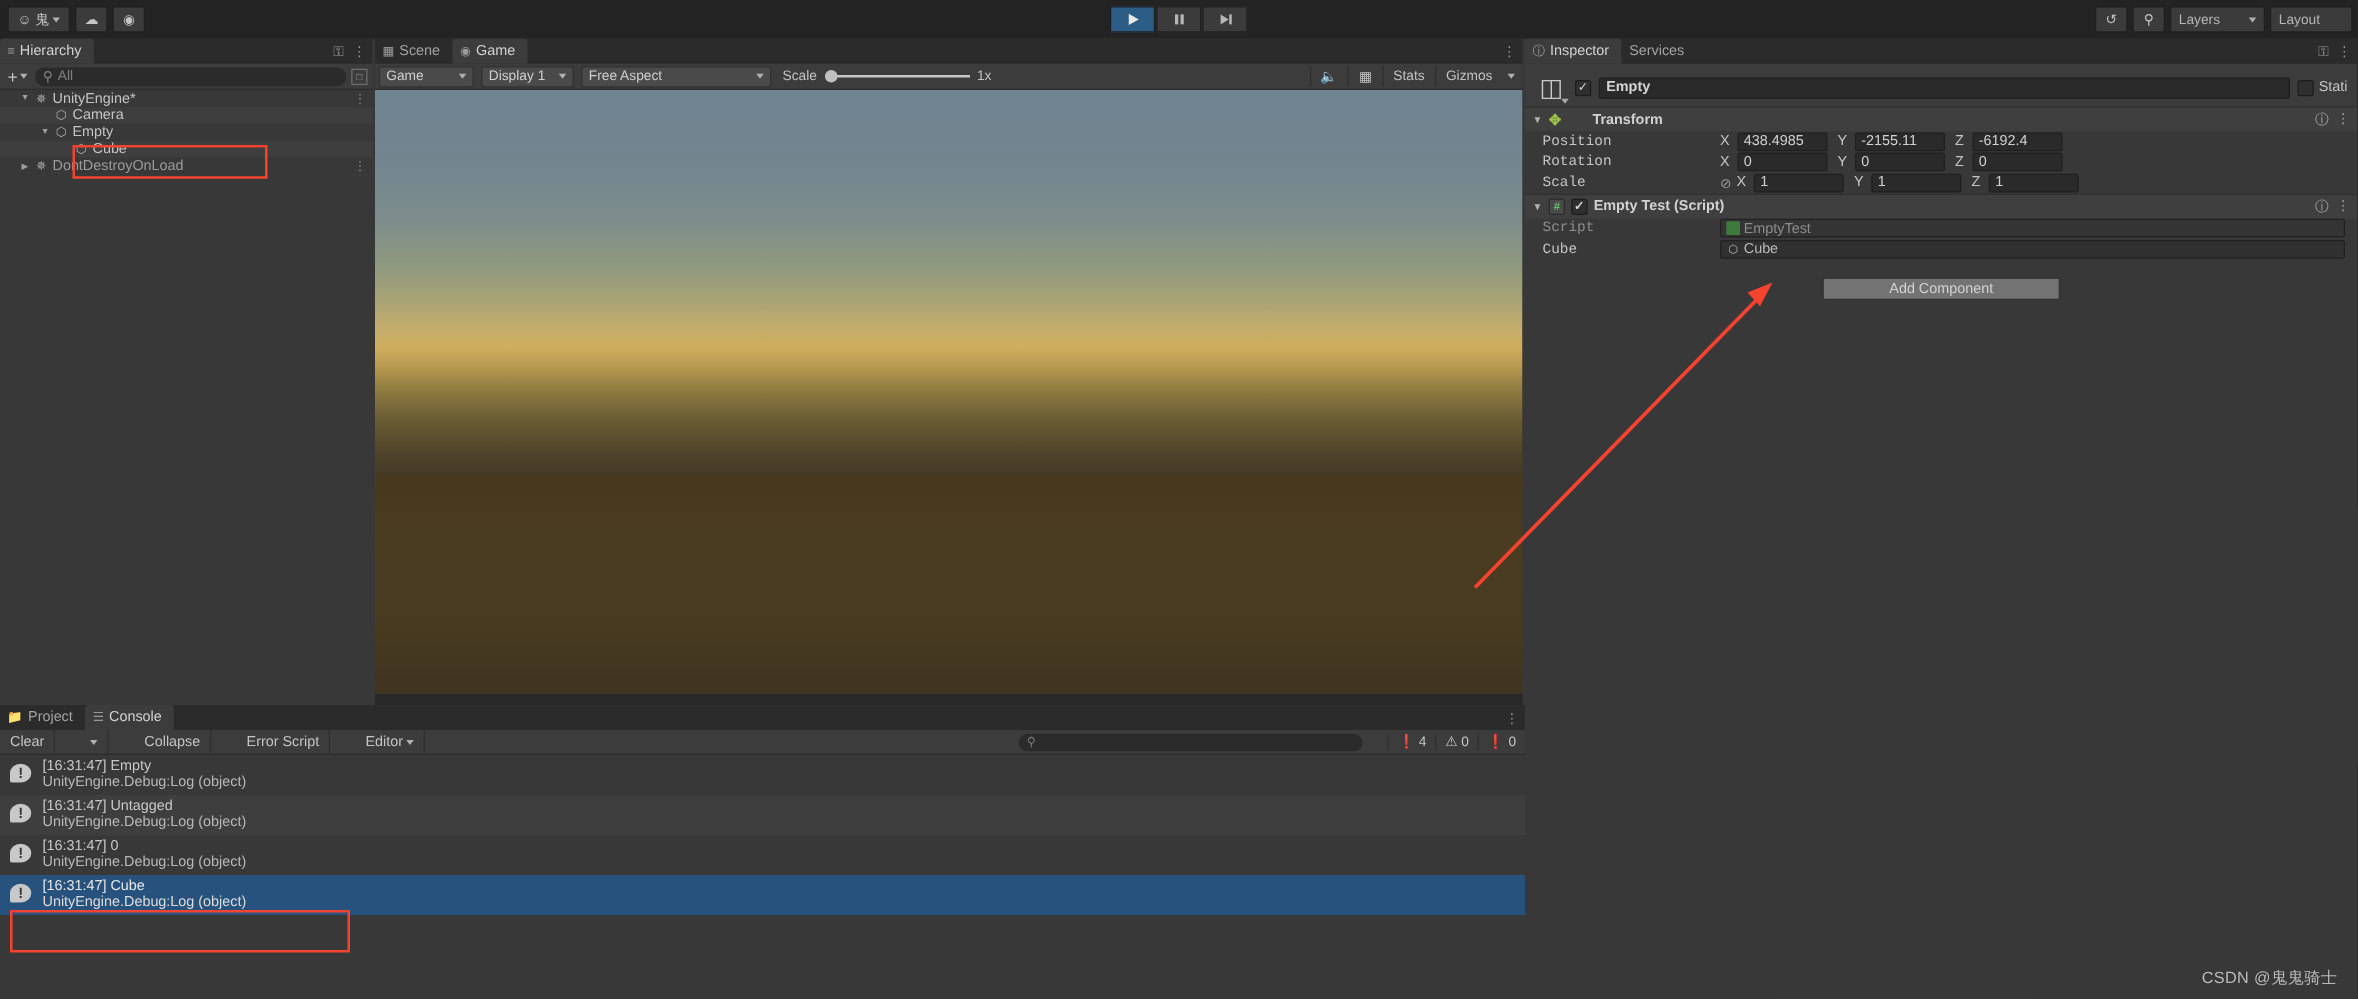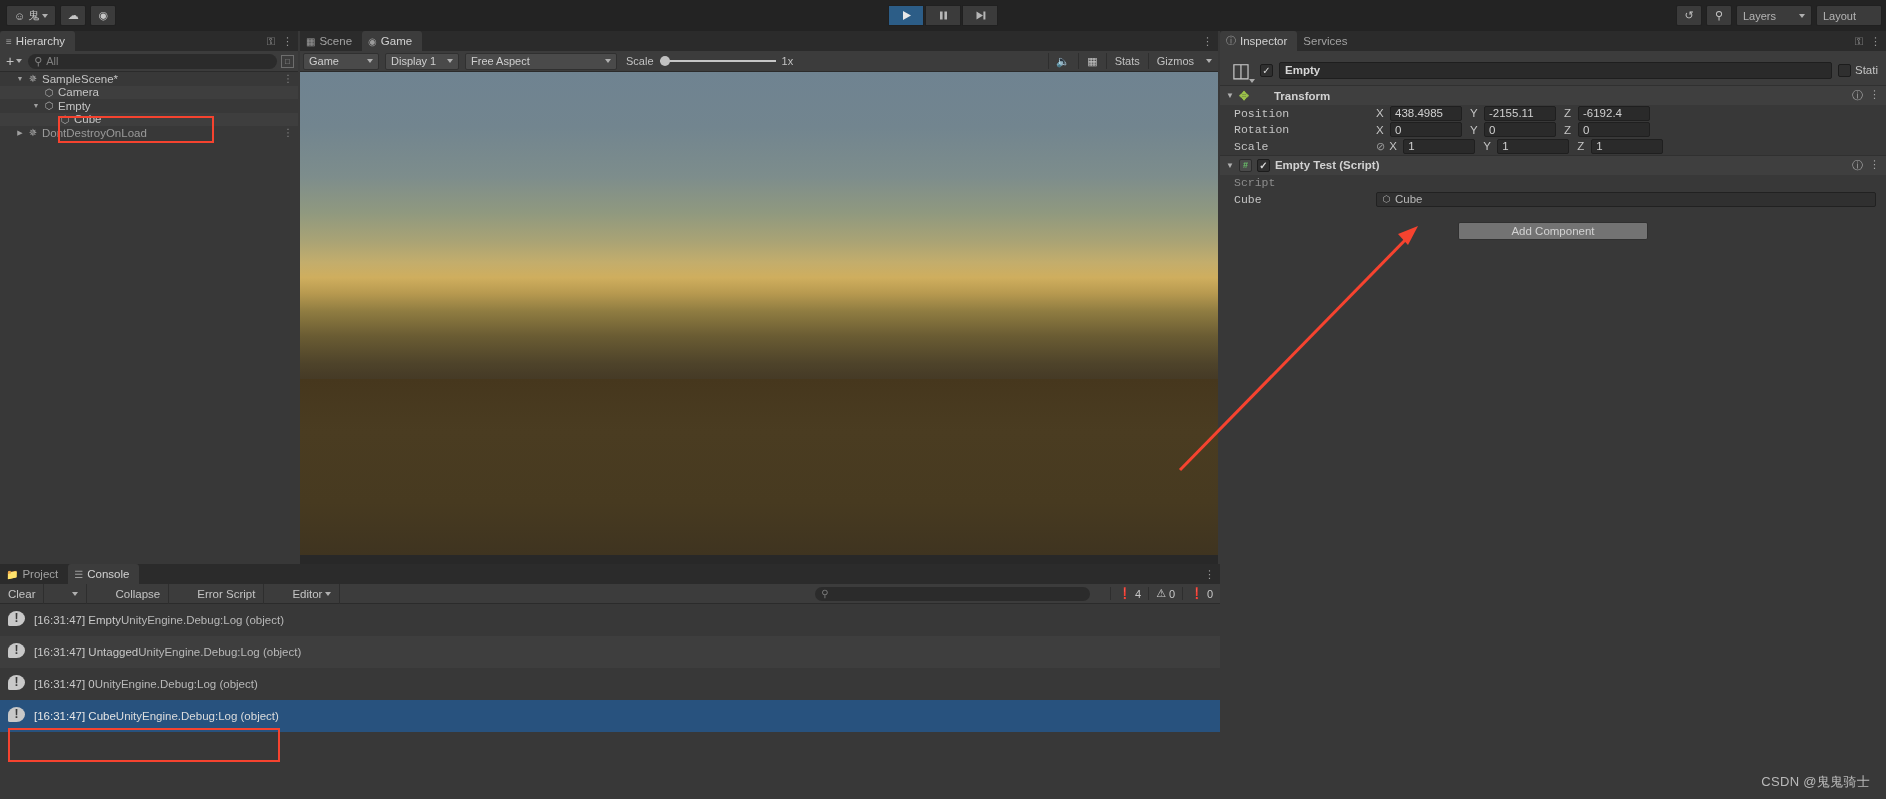"SampleScene*" span.hlabel { text: SampleScene -> UnityEngine }
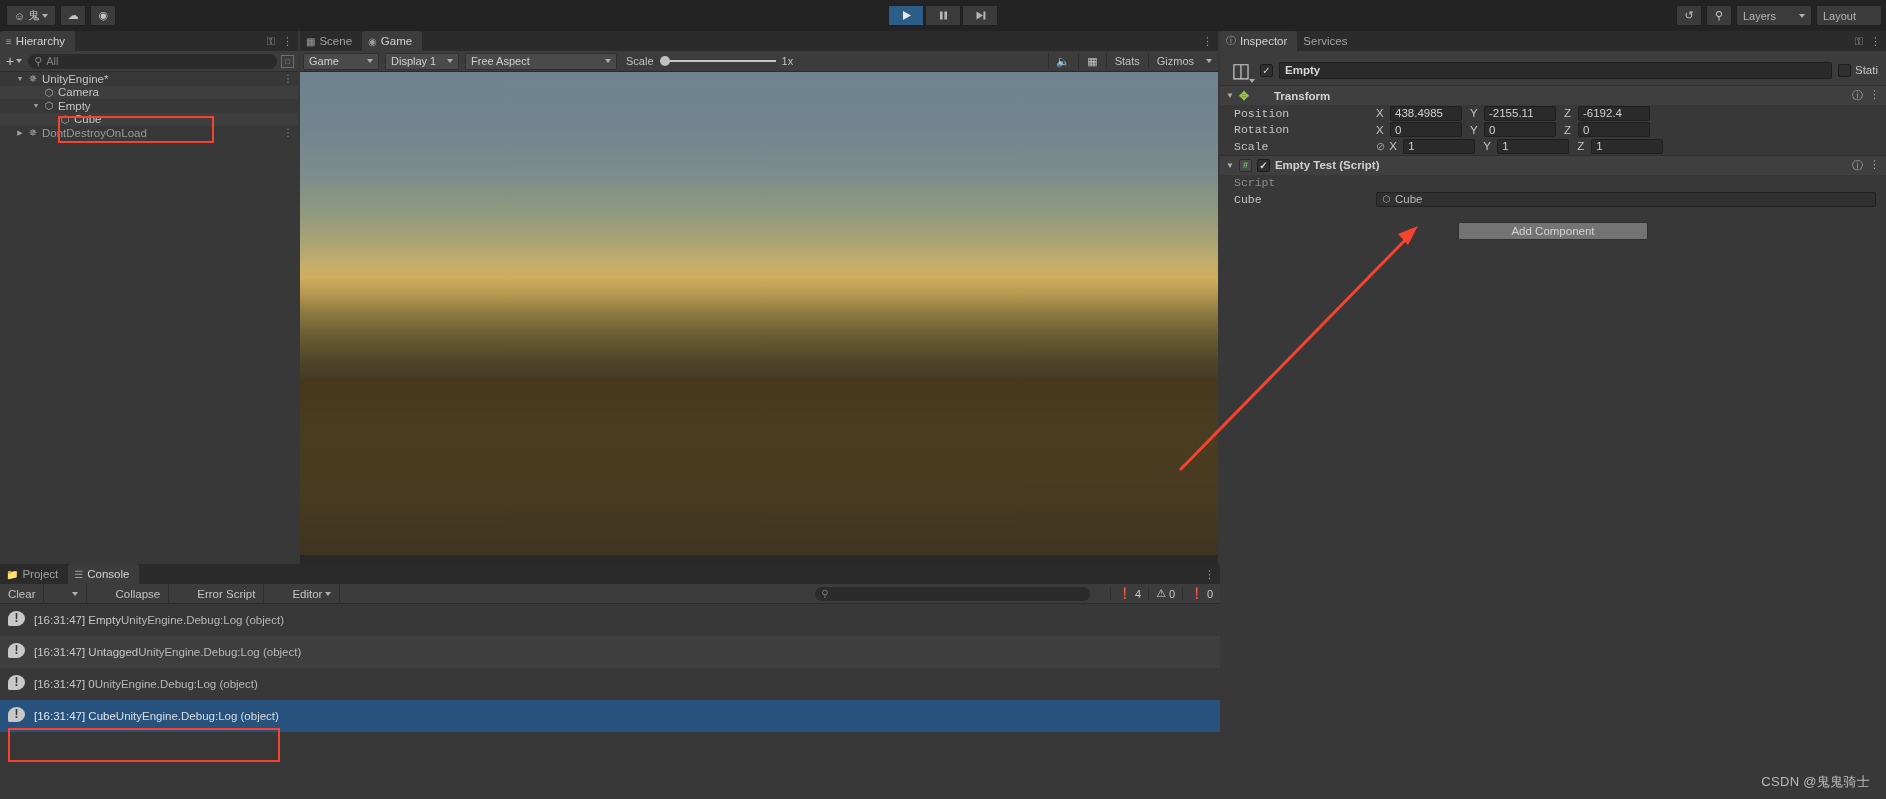"EmptyTest" div.objfield { html: none -> <div> <span> <span></span> </span> <span>EmptyTest</span> </div> }
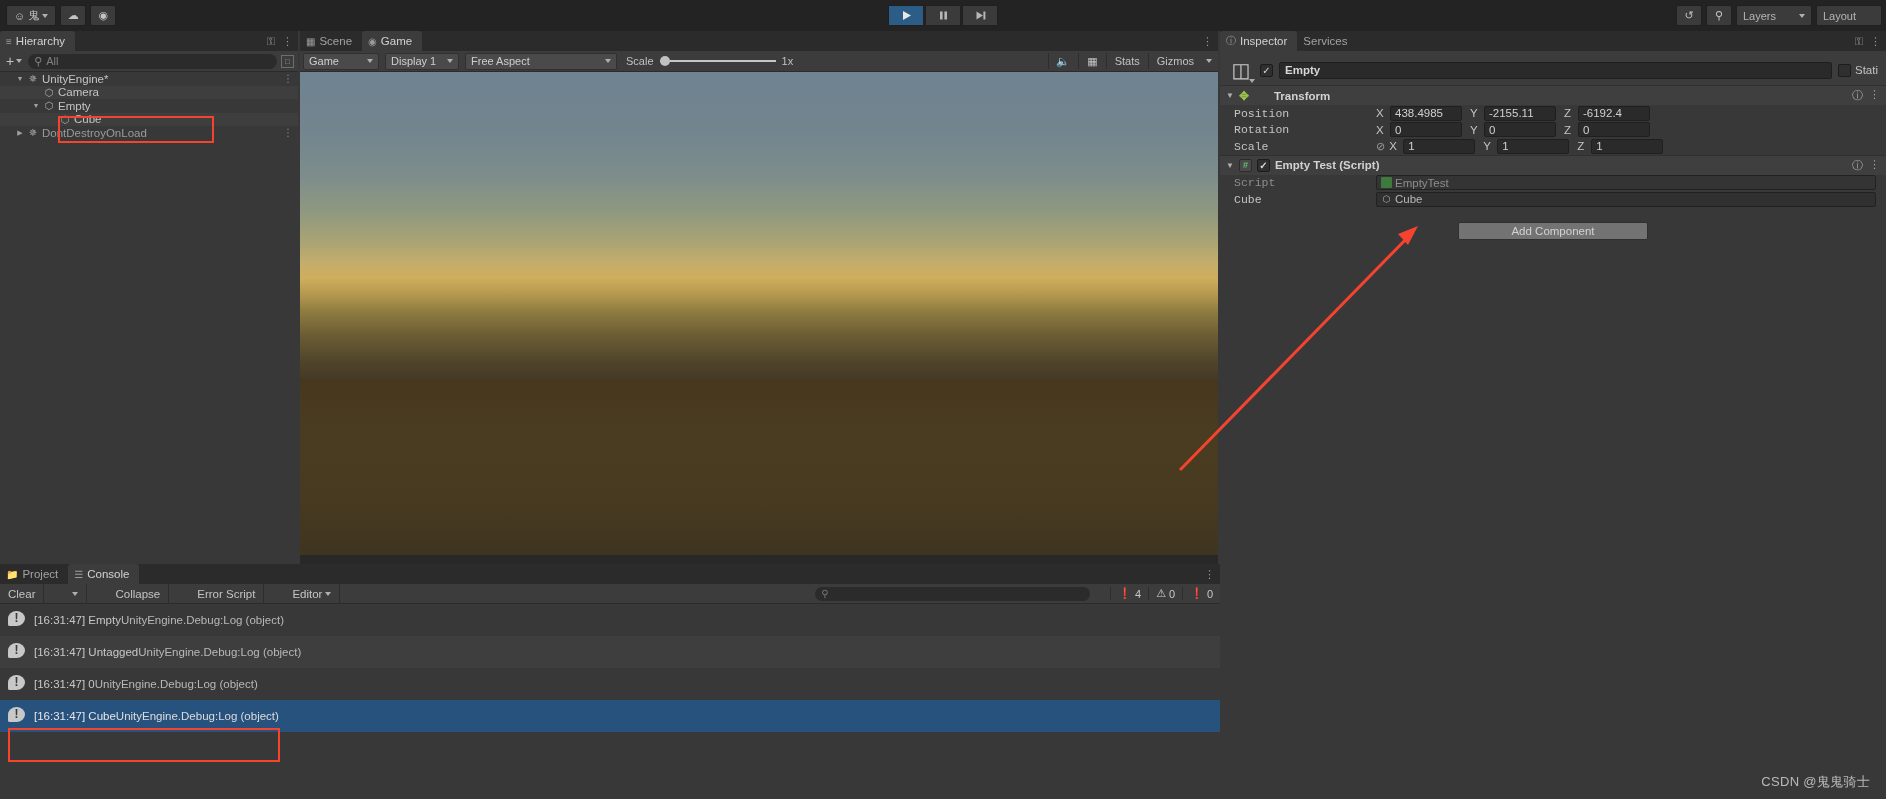"[16:31:47] Empty" .log-text { flex-direction: row -> column }
